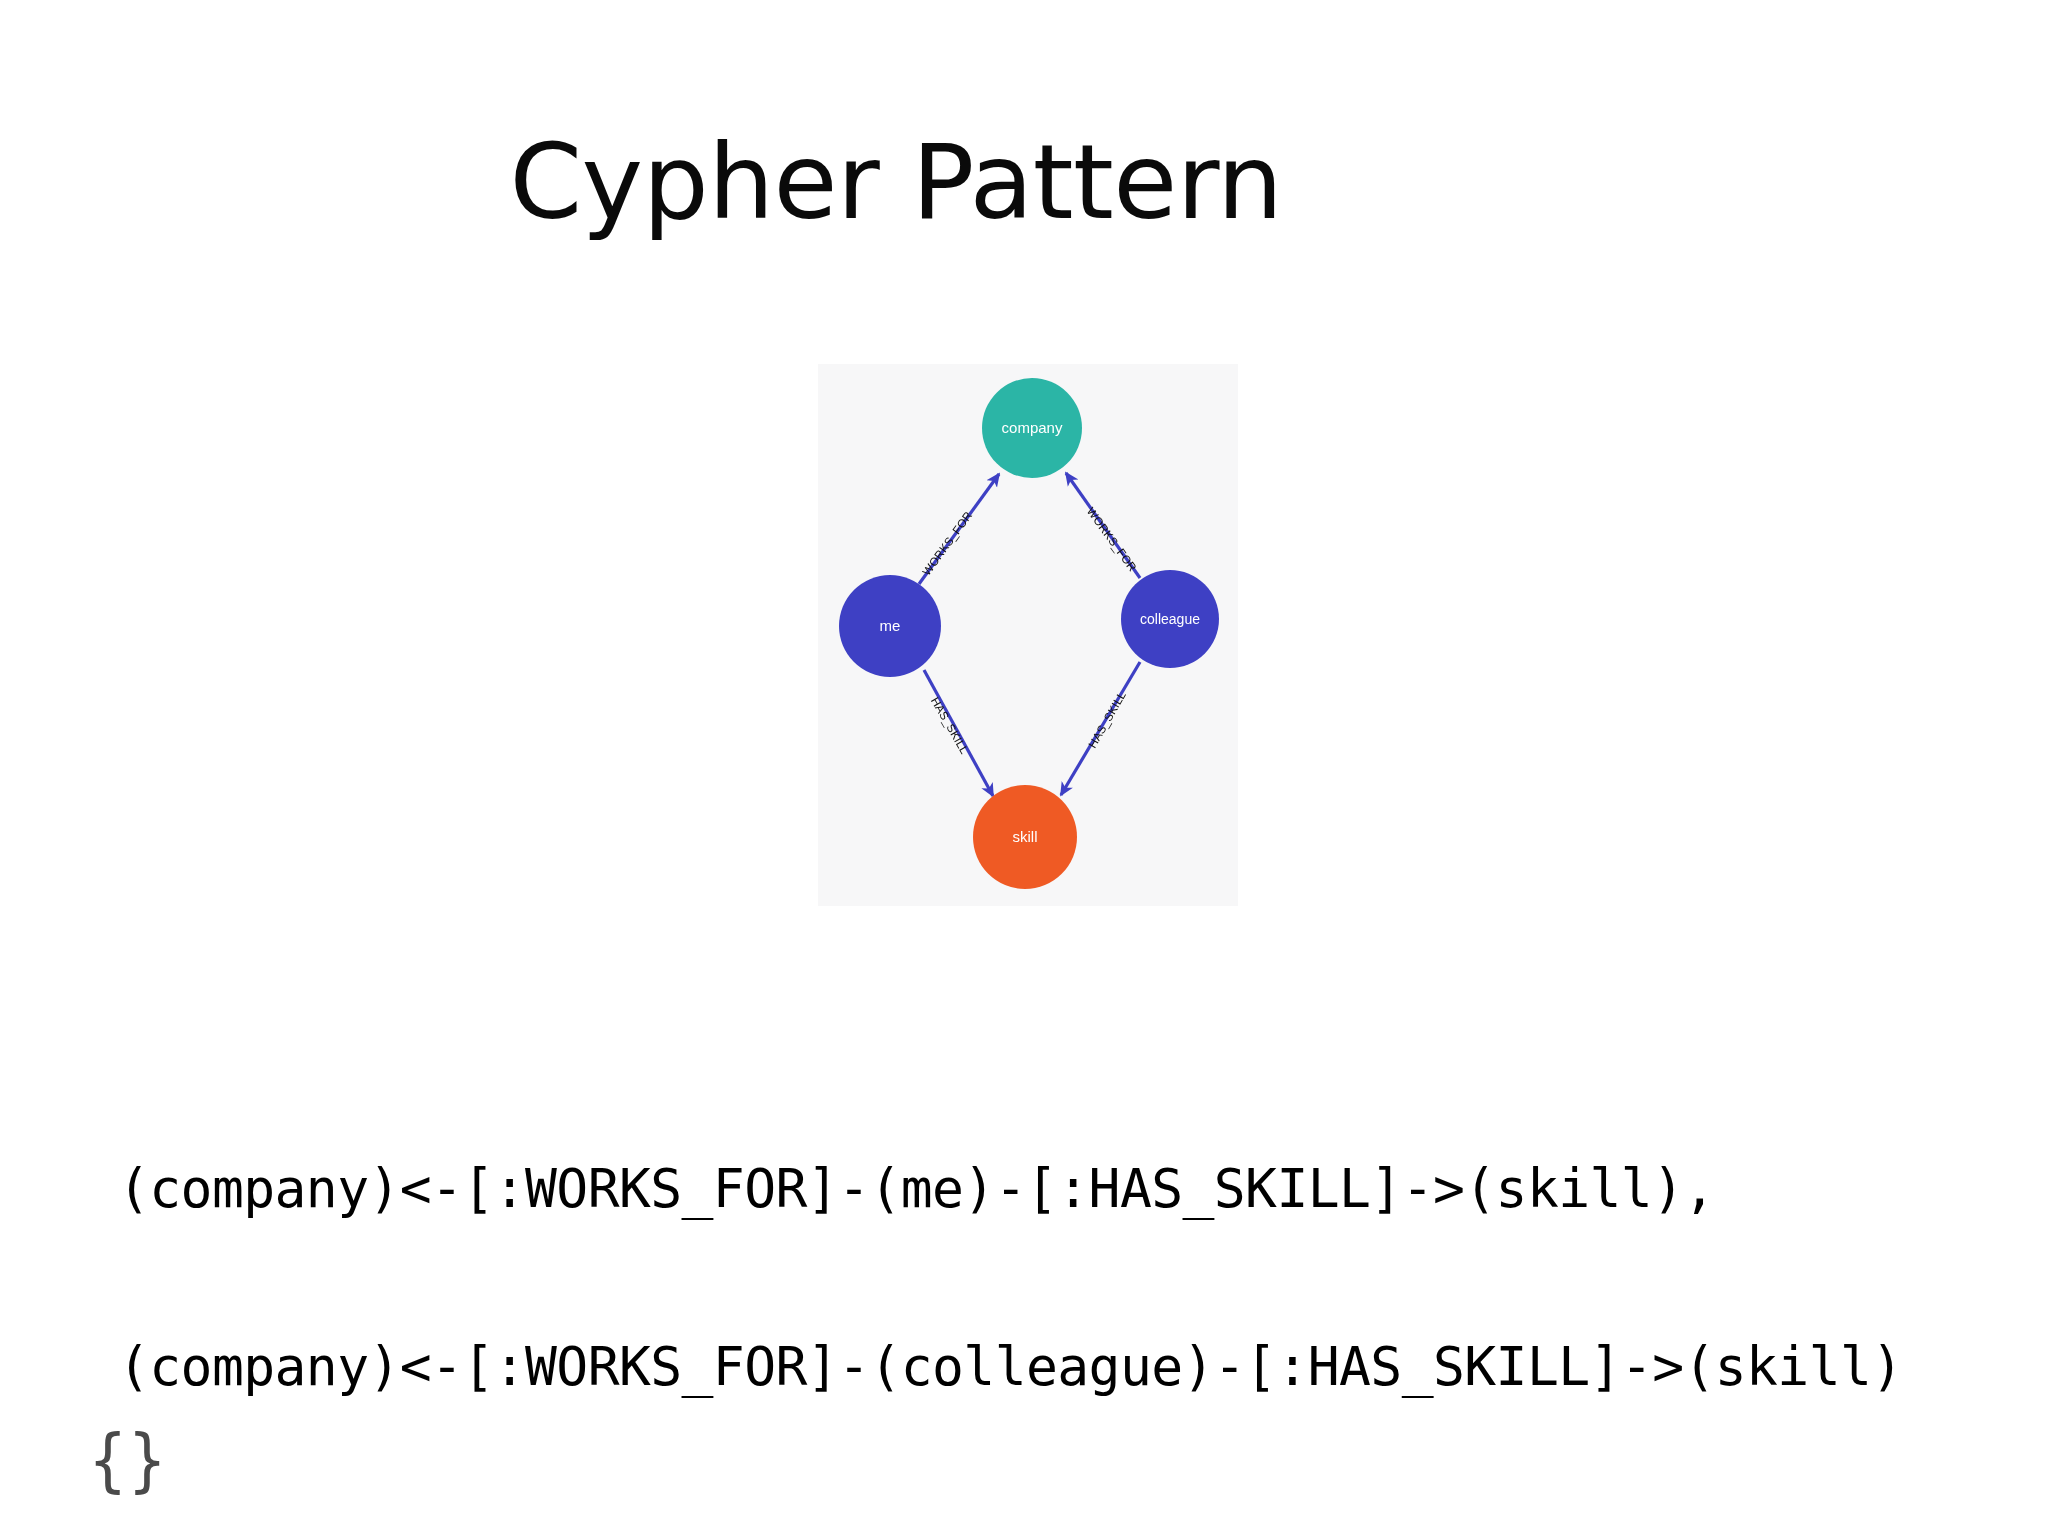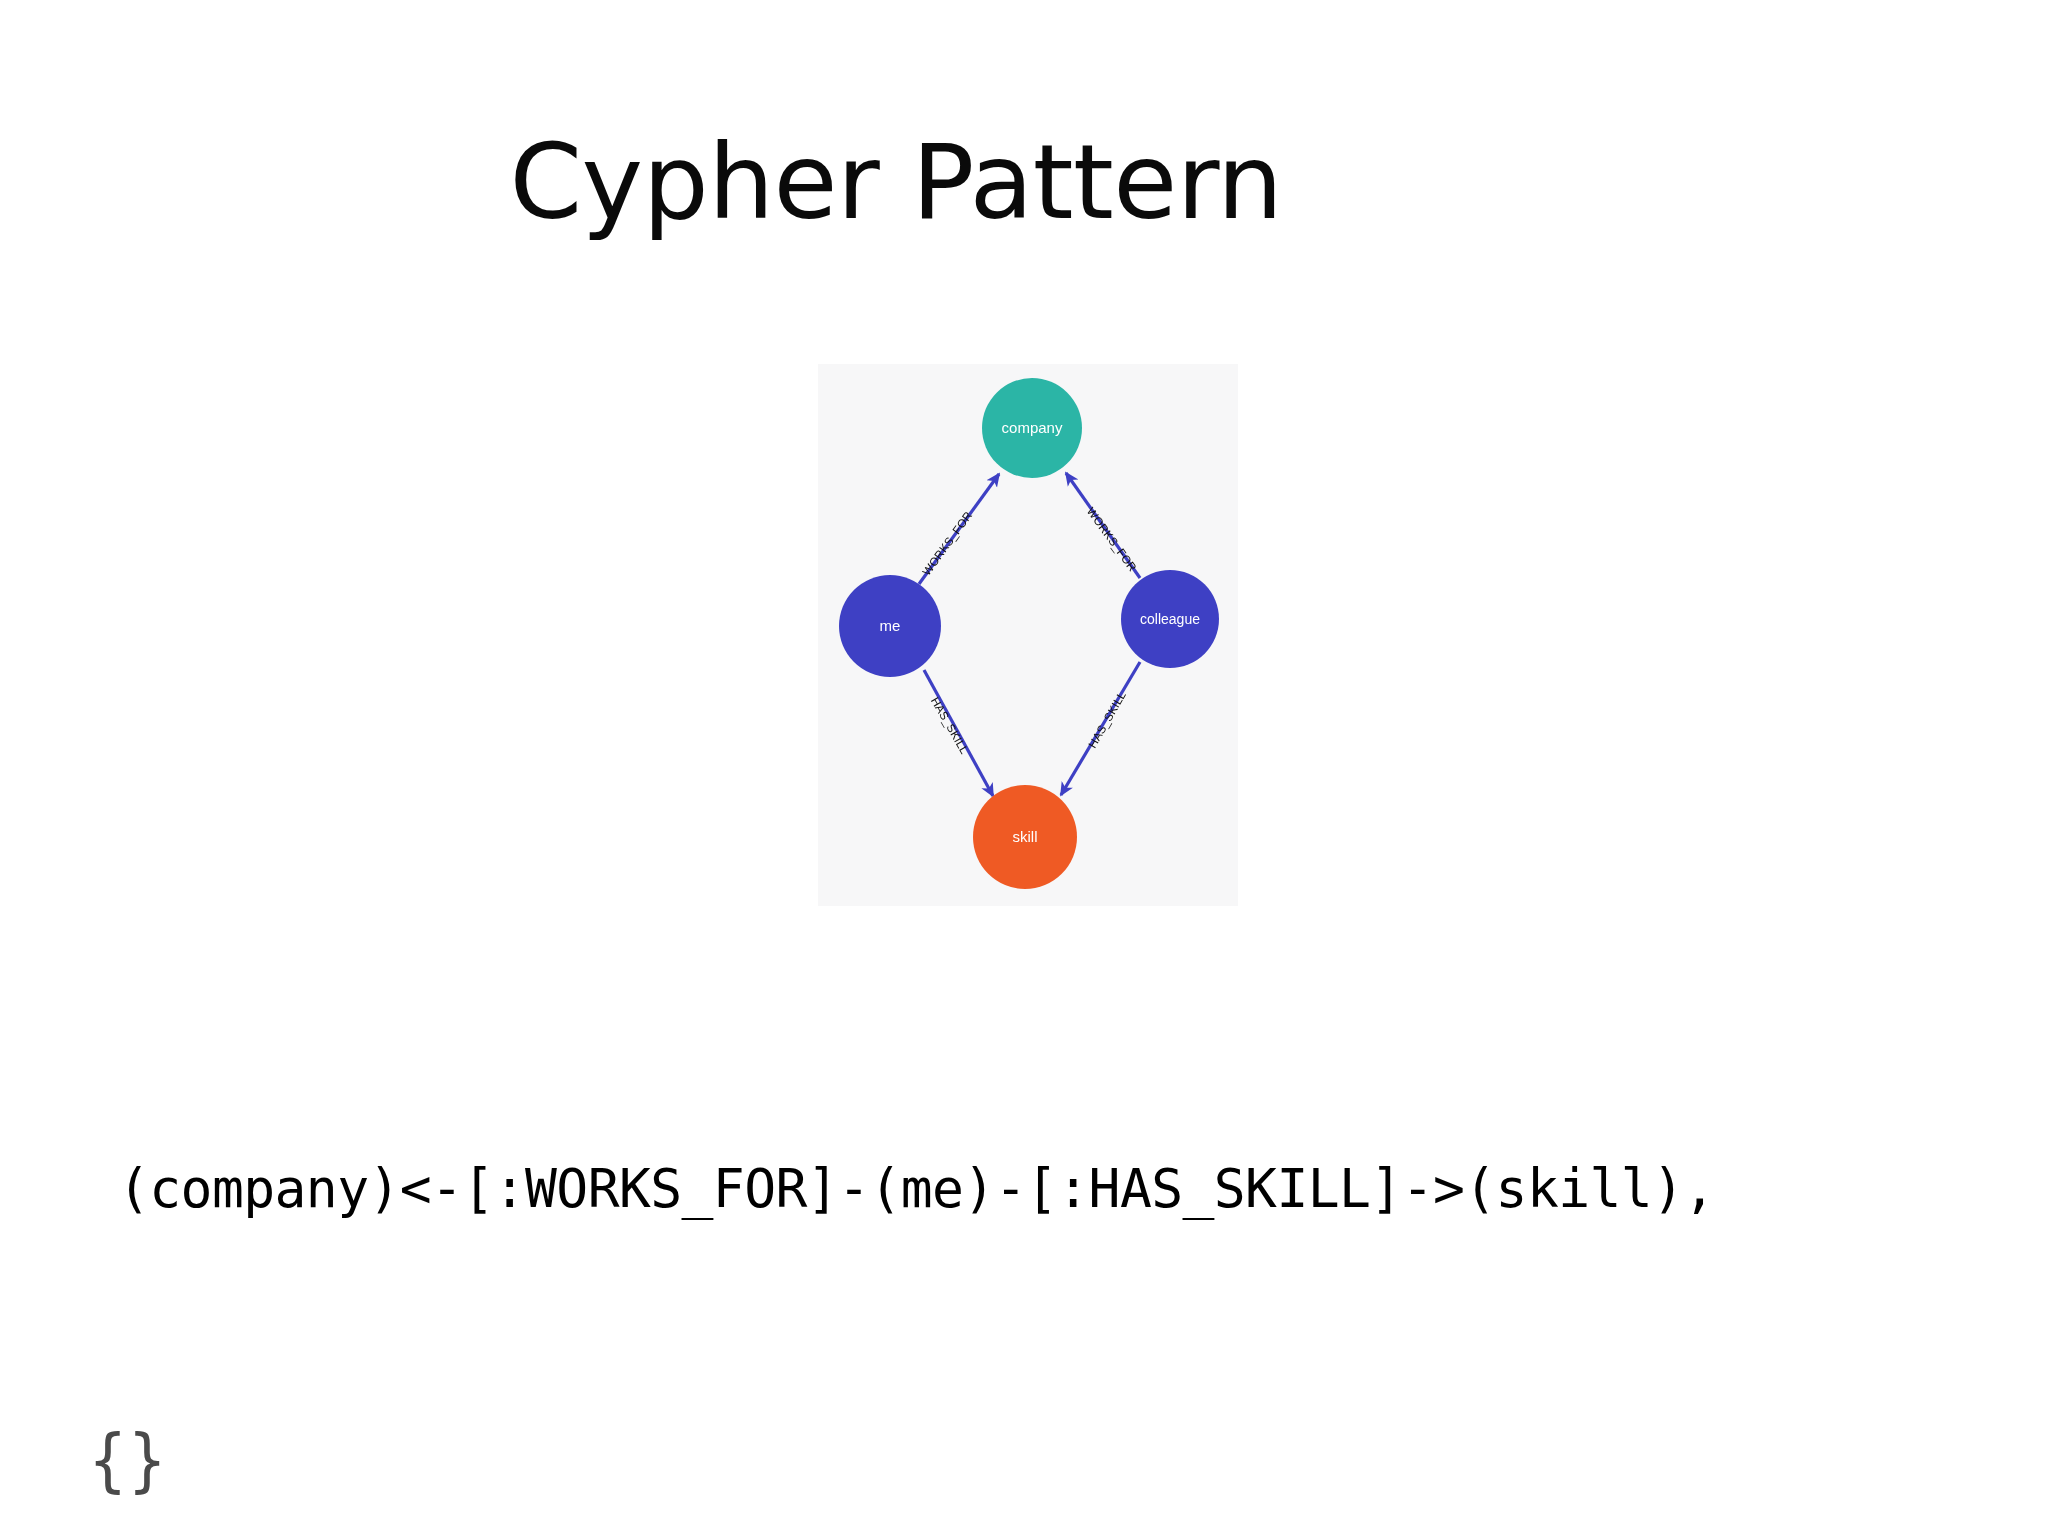"(company)<-[:WORKS_FOR]-(colleague)-[:HA" span.cypher-line { html: none -> <span>(company)&lt;-[:WORKS_FOR]-(colleague)-[:HAS_SKILL]-&gt;(skill)</span> }
